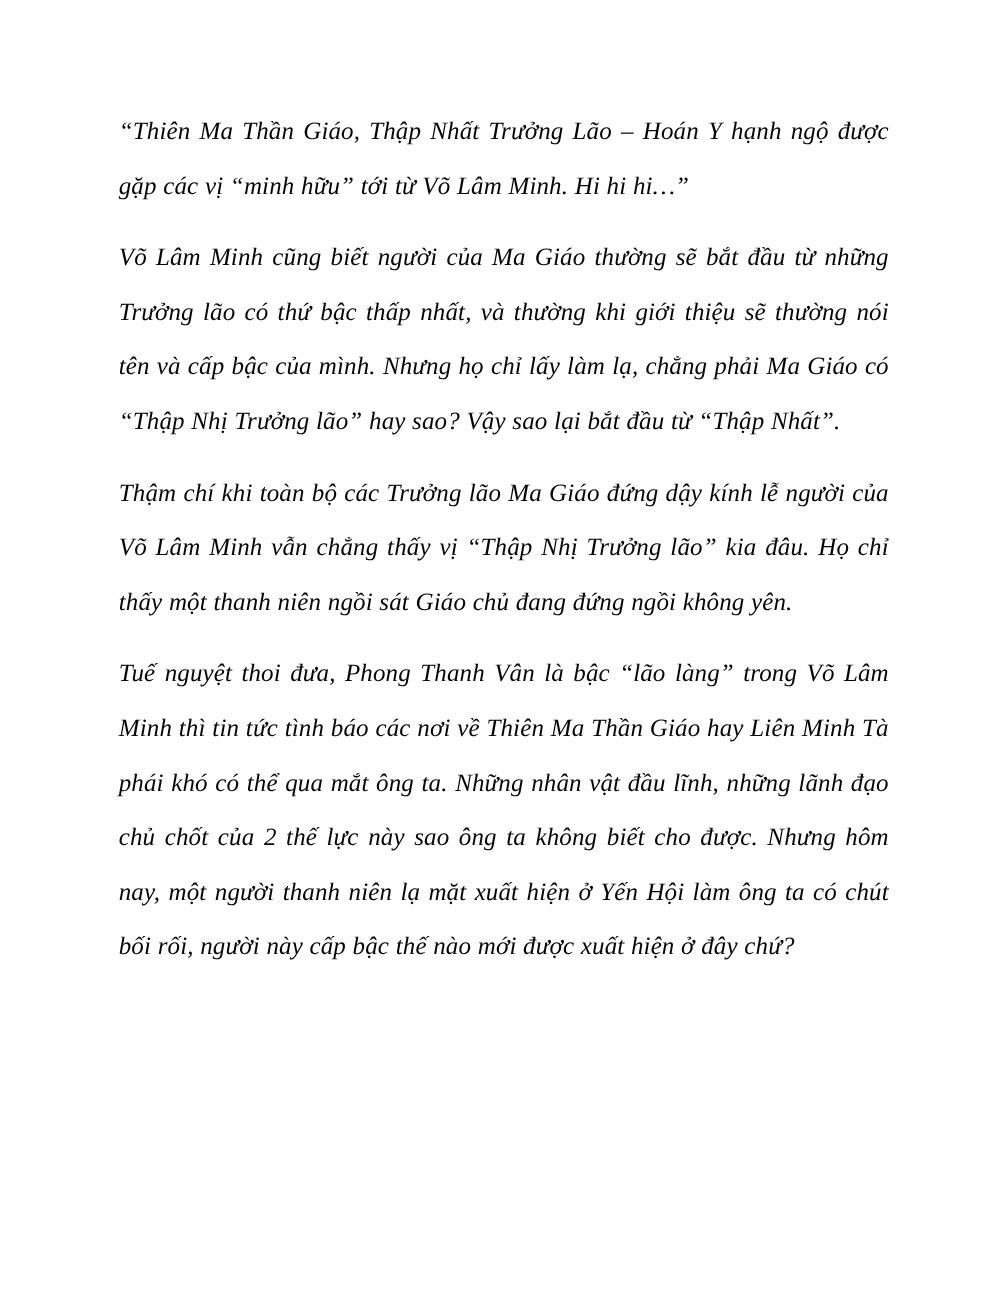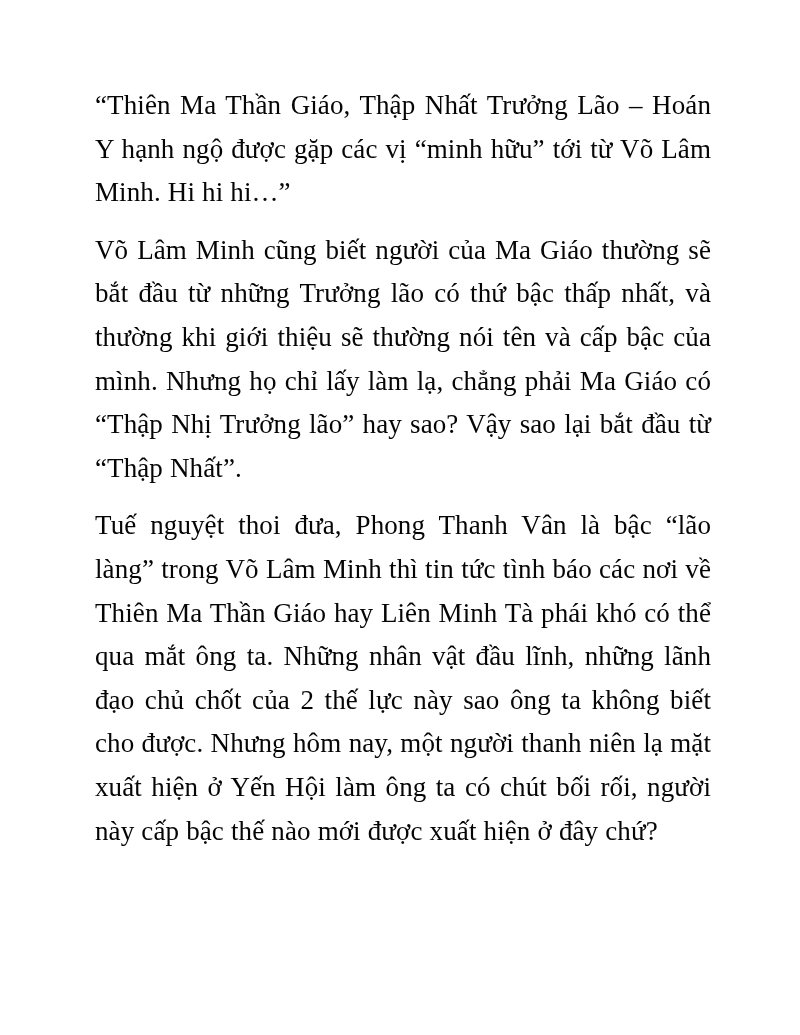"“Thiên Ma Thần Giáo, Thập" .para { font-size: 27px -> 20px; font-style: none -> italic }
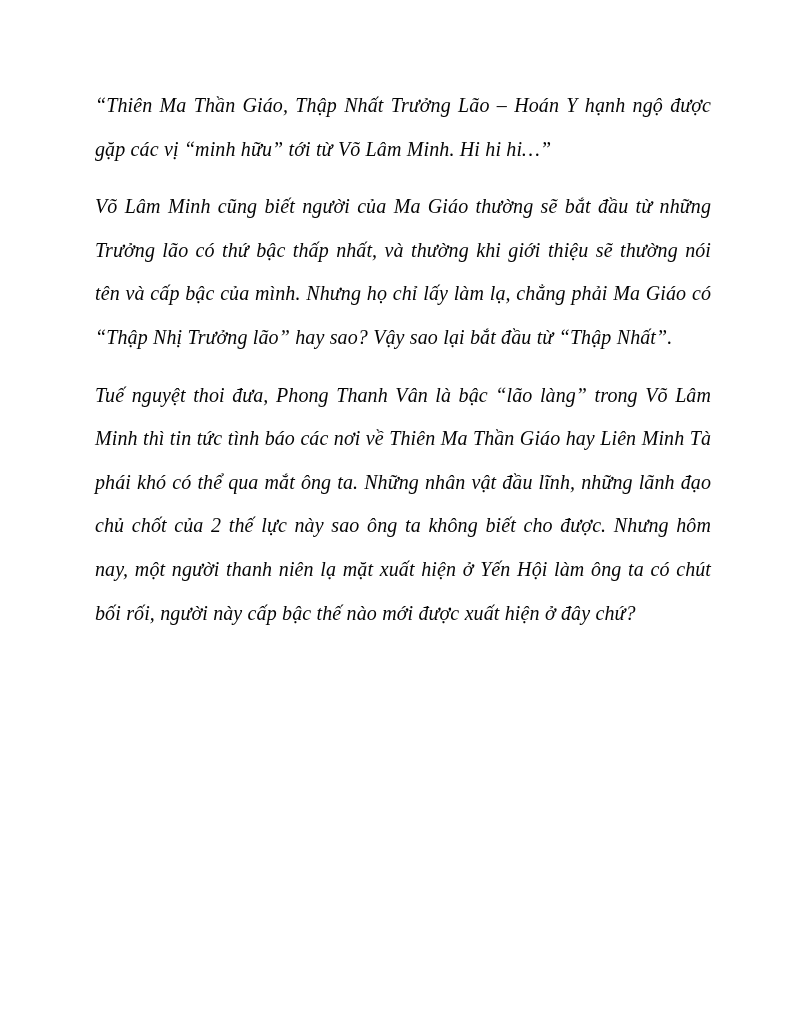"Thậm chí khi toàn bộ" p.para { html: none -> <p>Thậm chí khi toàn bộ các Trưởng lão Ma Giáo đứng dậy kính lễ người của Võ Lâm Minh vẫn chẳng thấy vị “Thập Nhị Trưởng lão” kia đâu. Họ chỉ thấy một thanh niên ngồi sát Giáo chủ đang đứng ngồi không yên.</p> }
